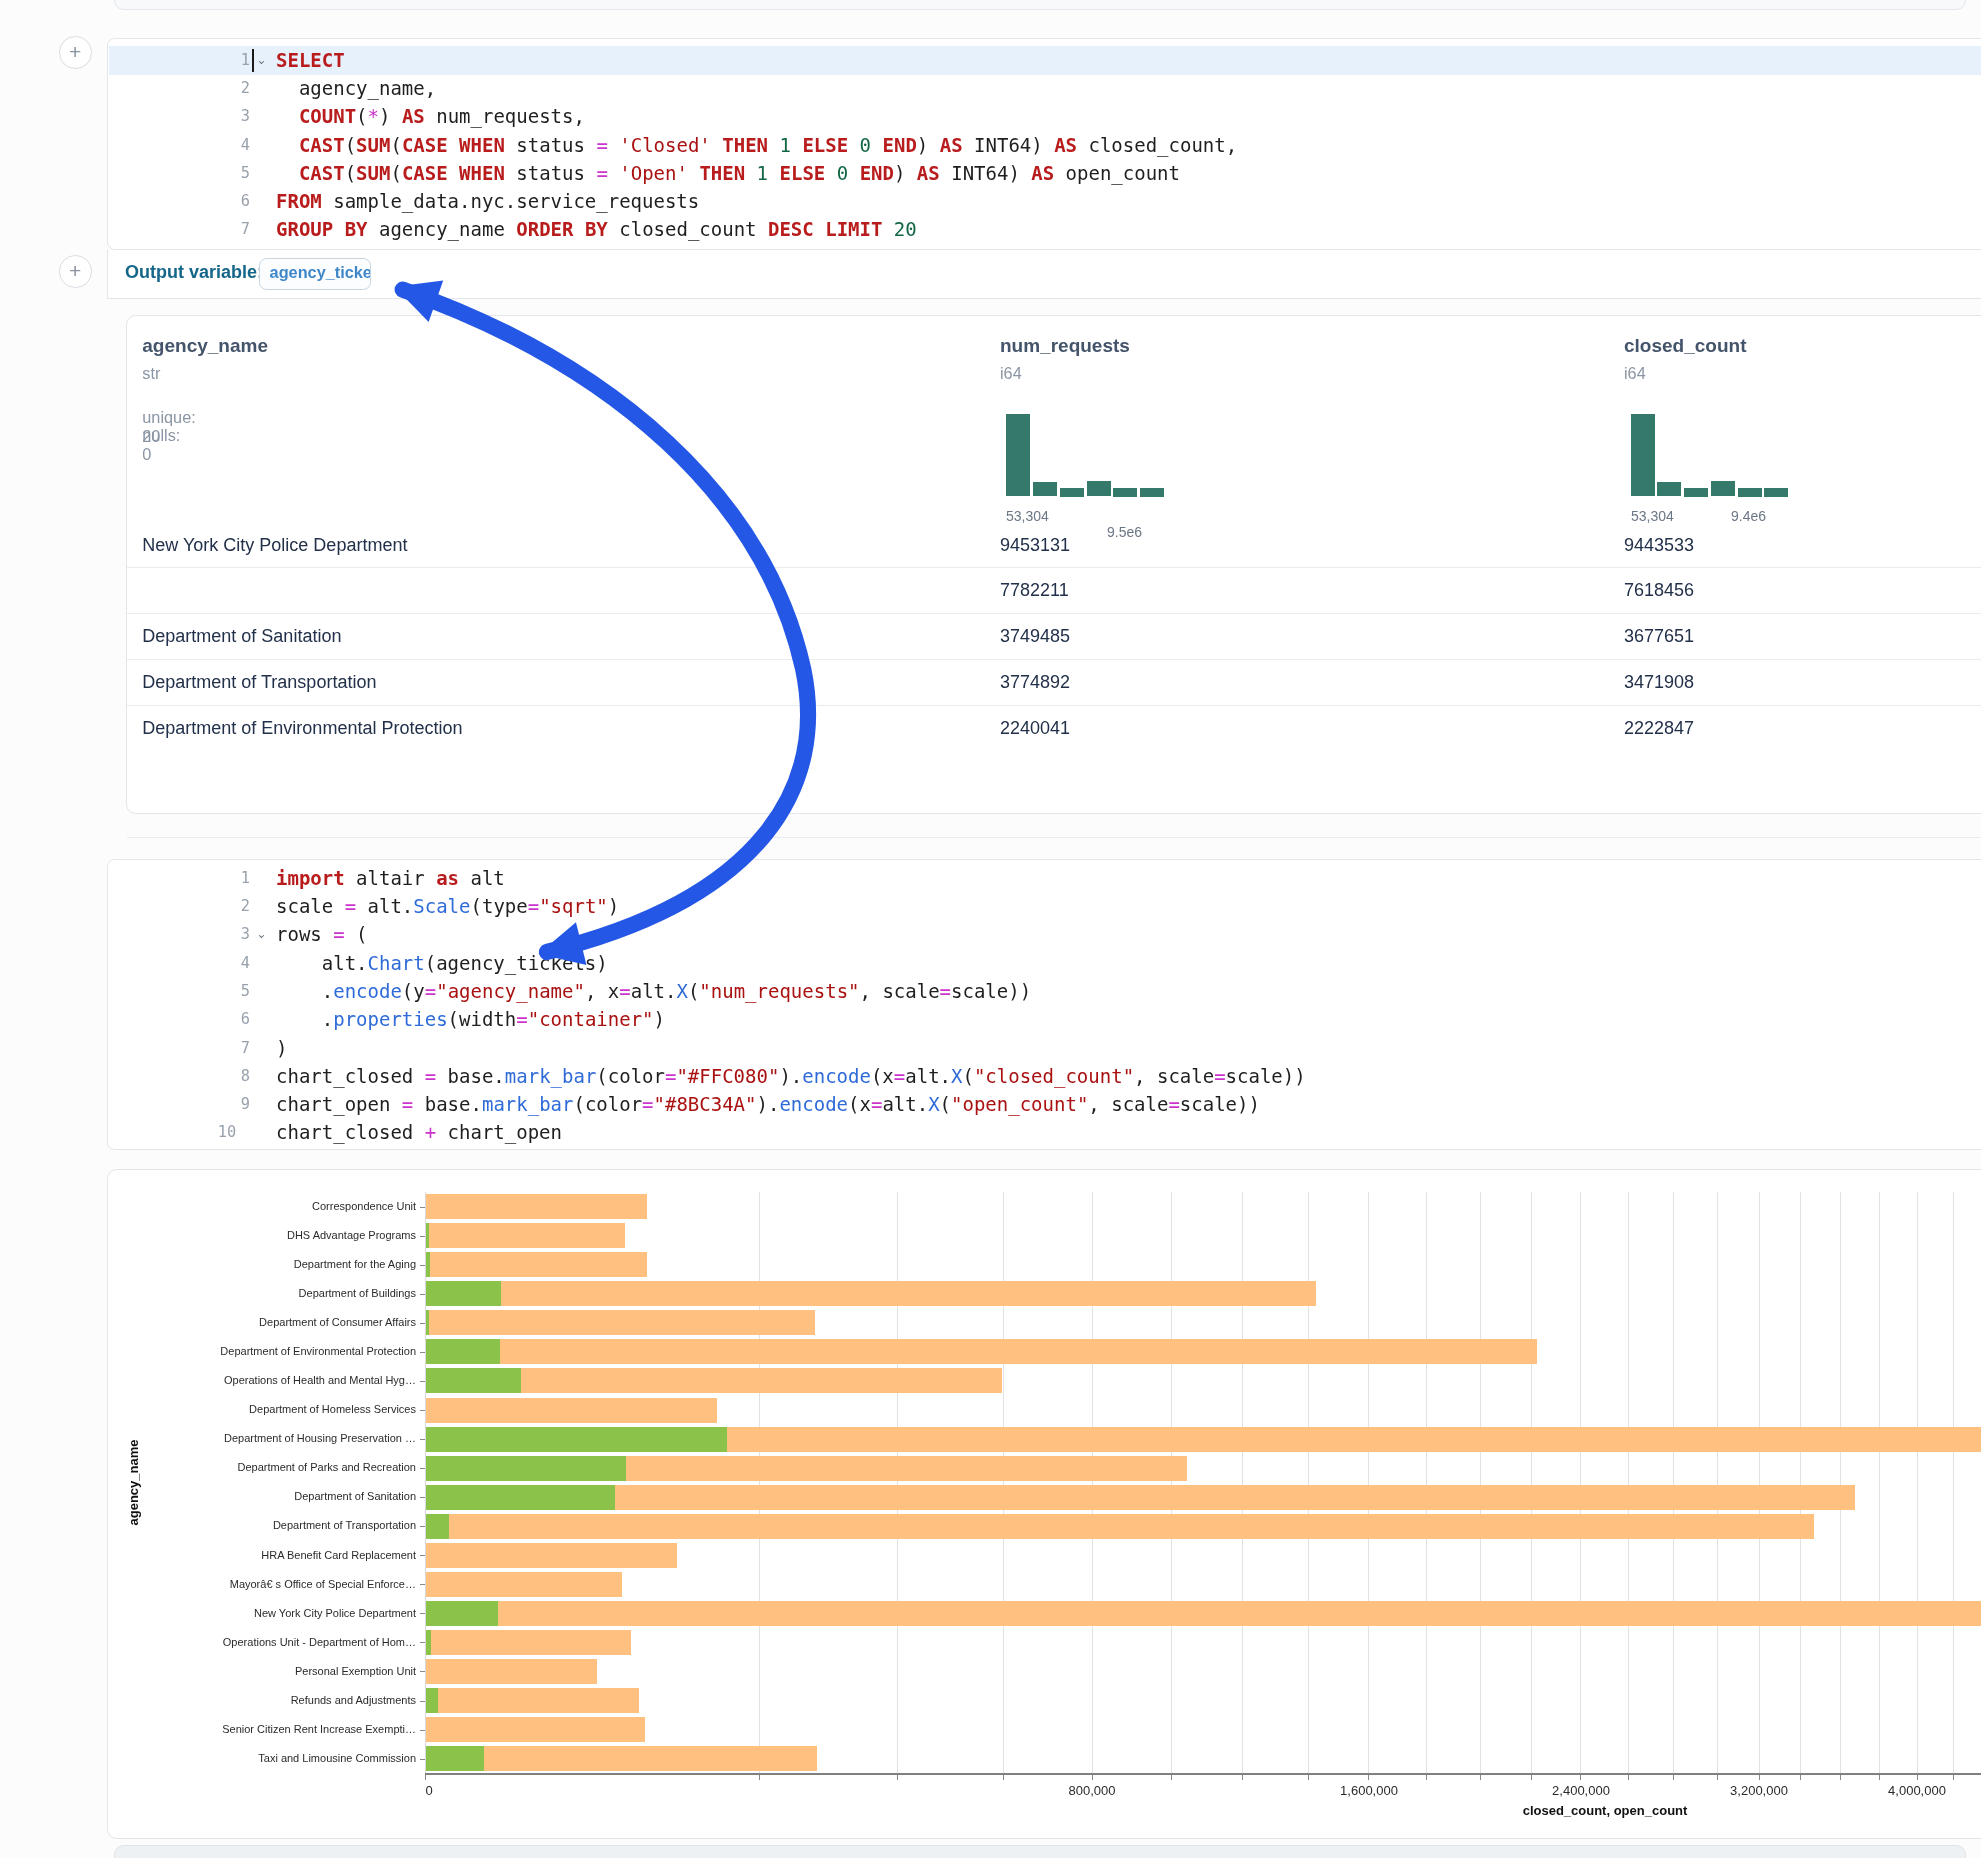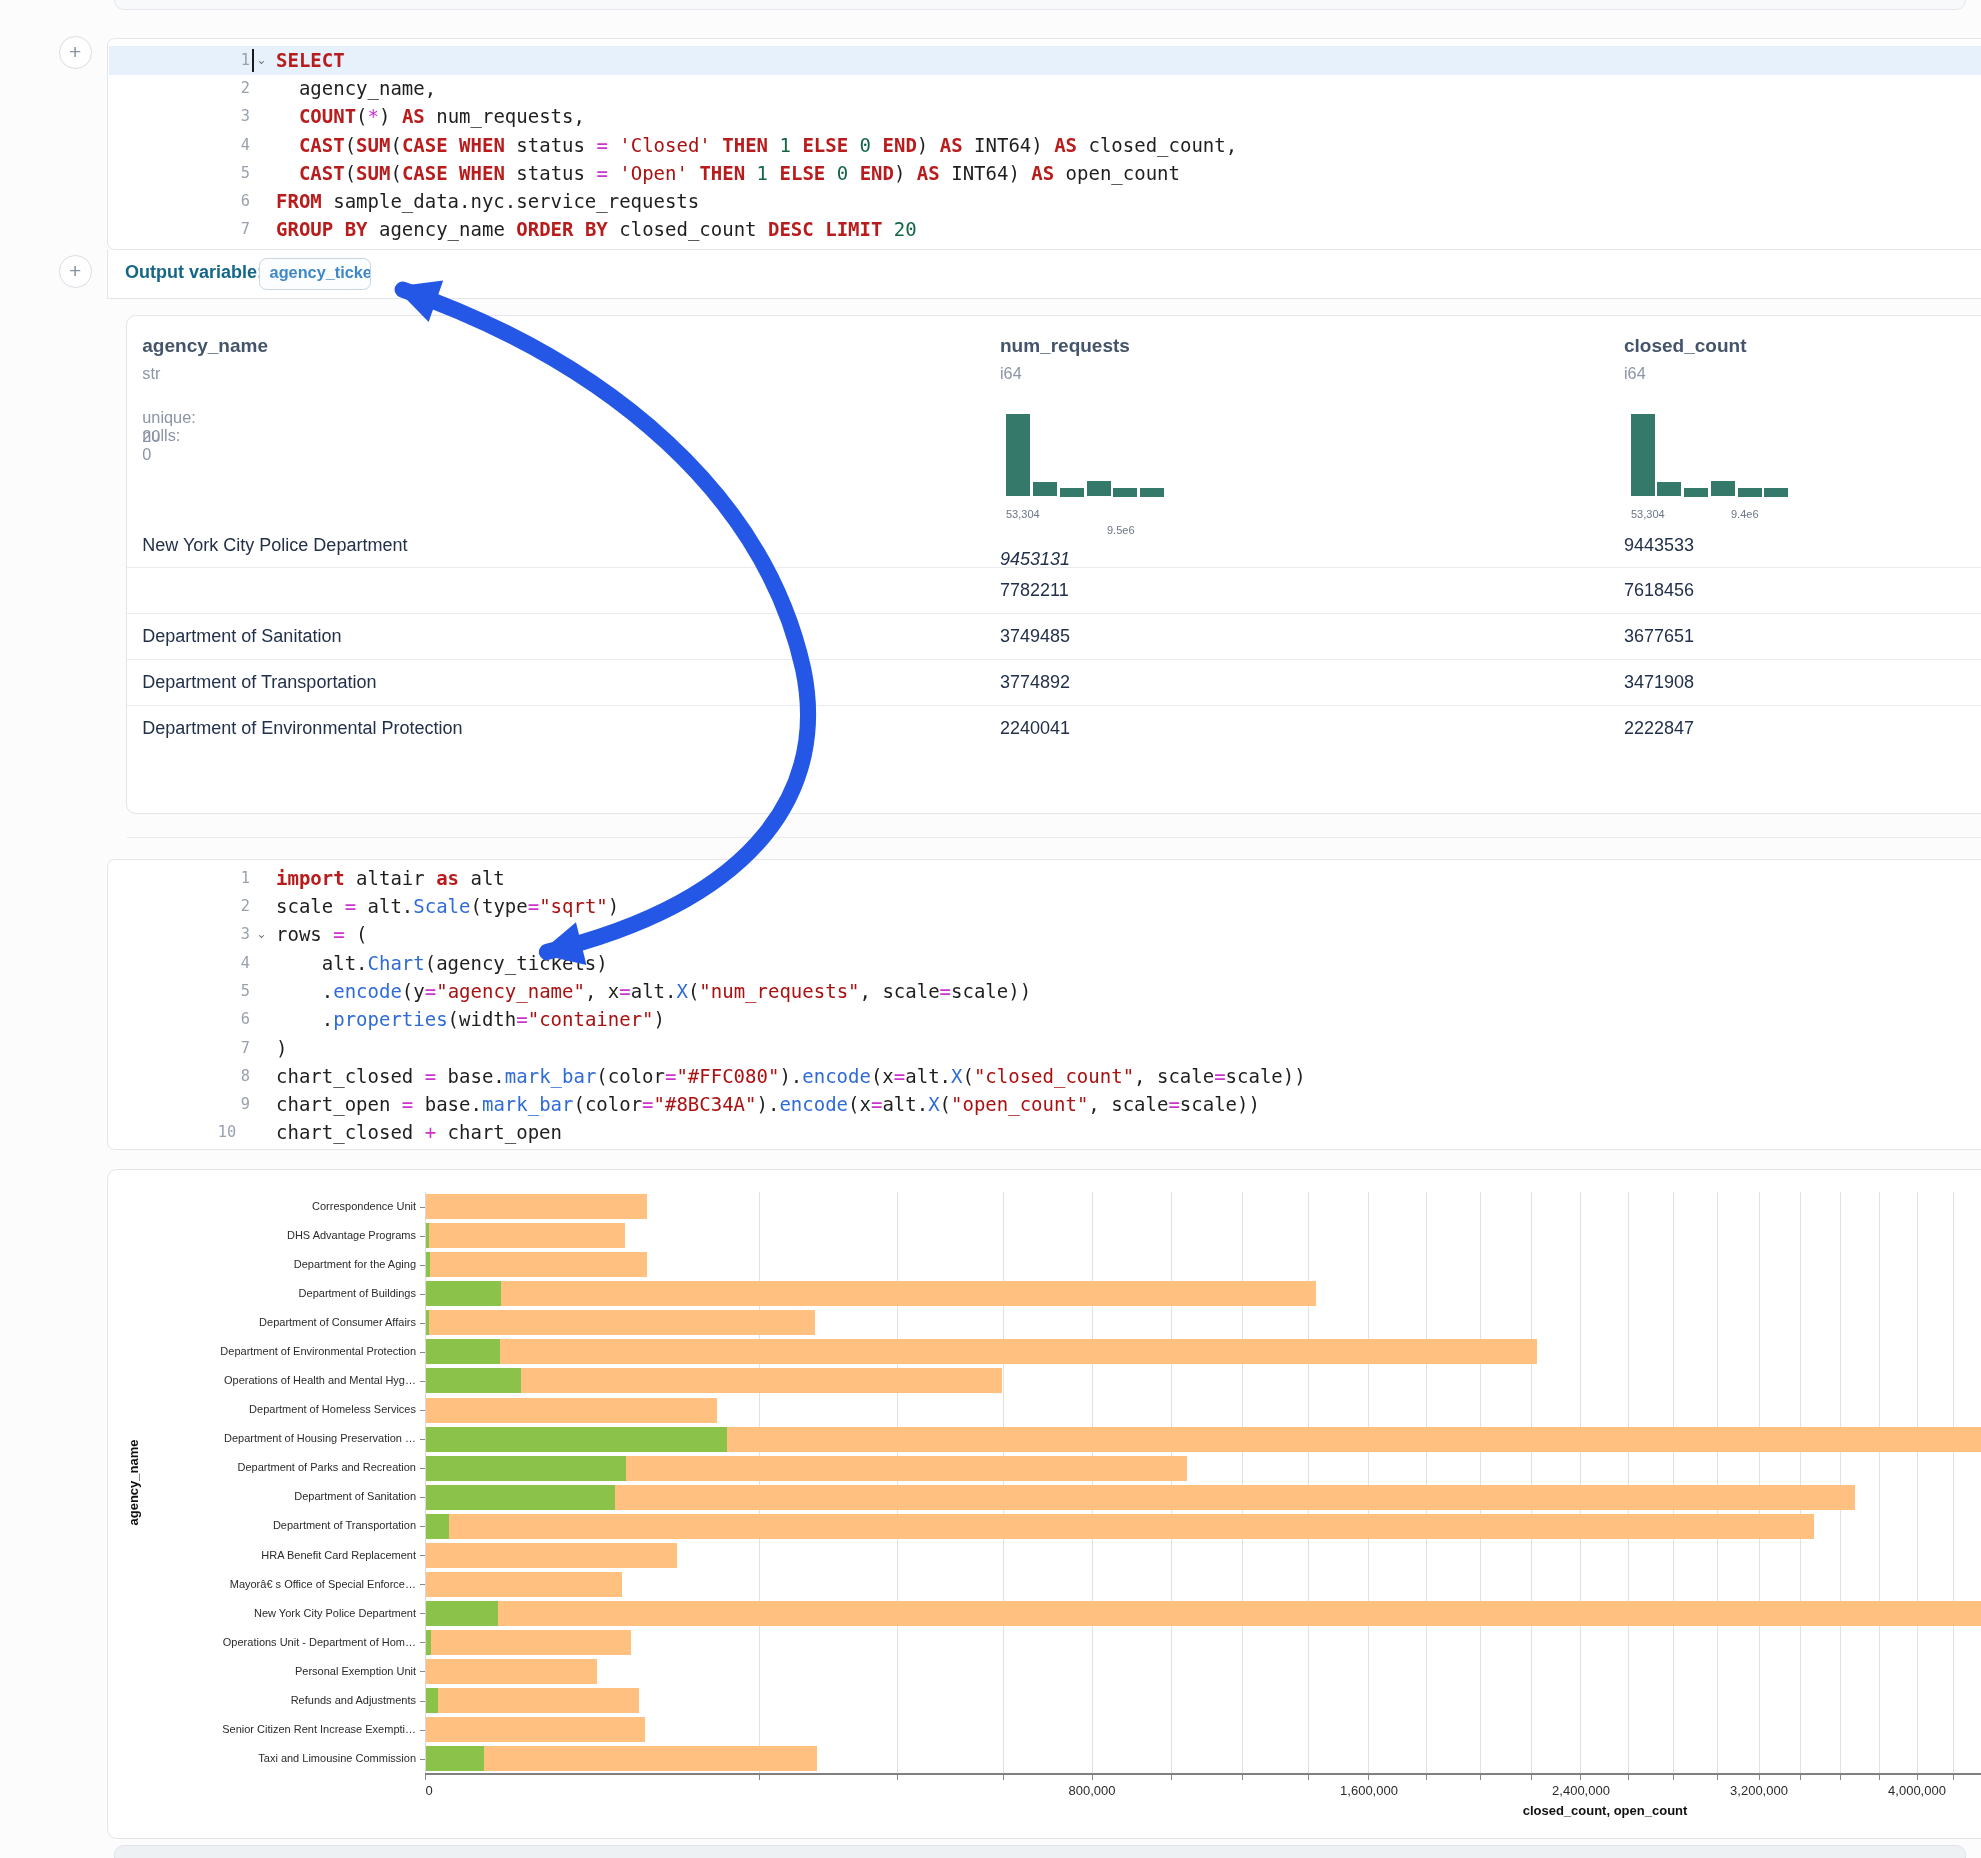"53,304" .hist-label { font-size: 11px -> 14px }
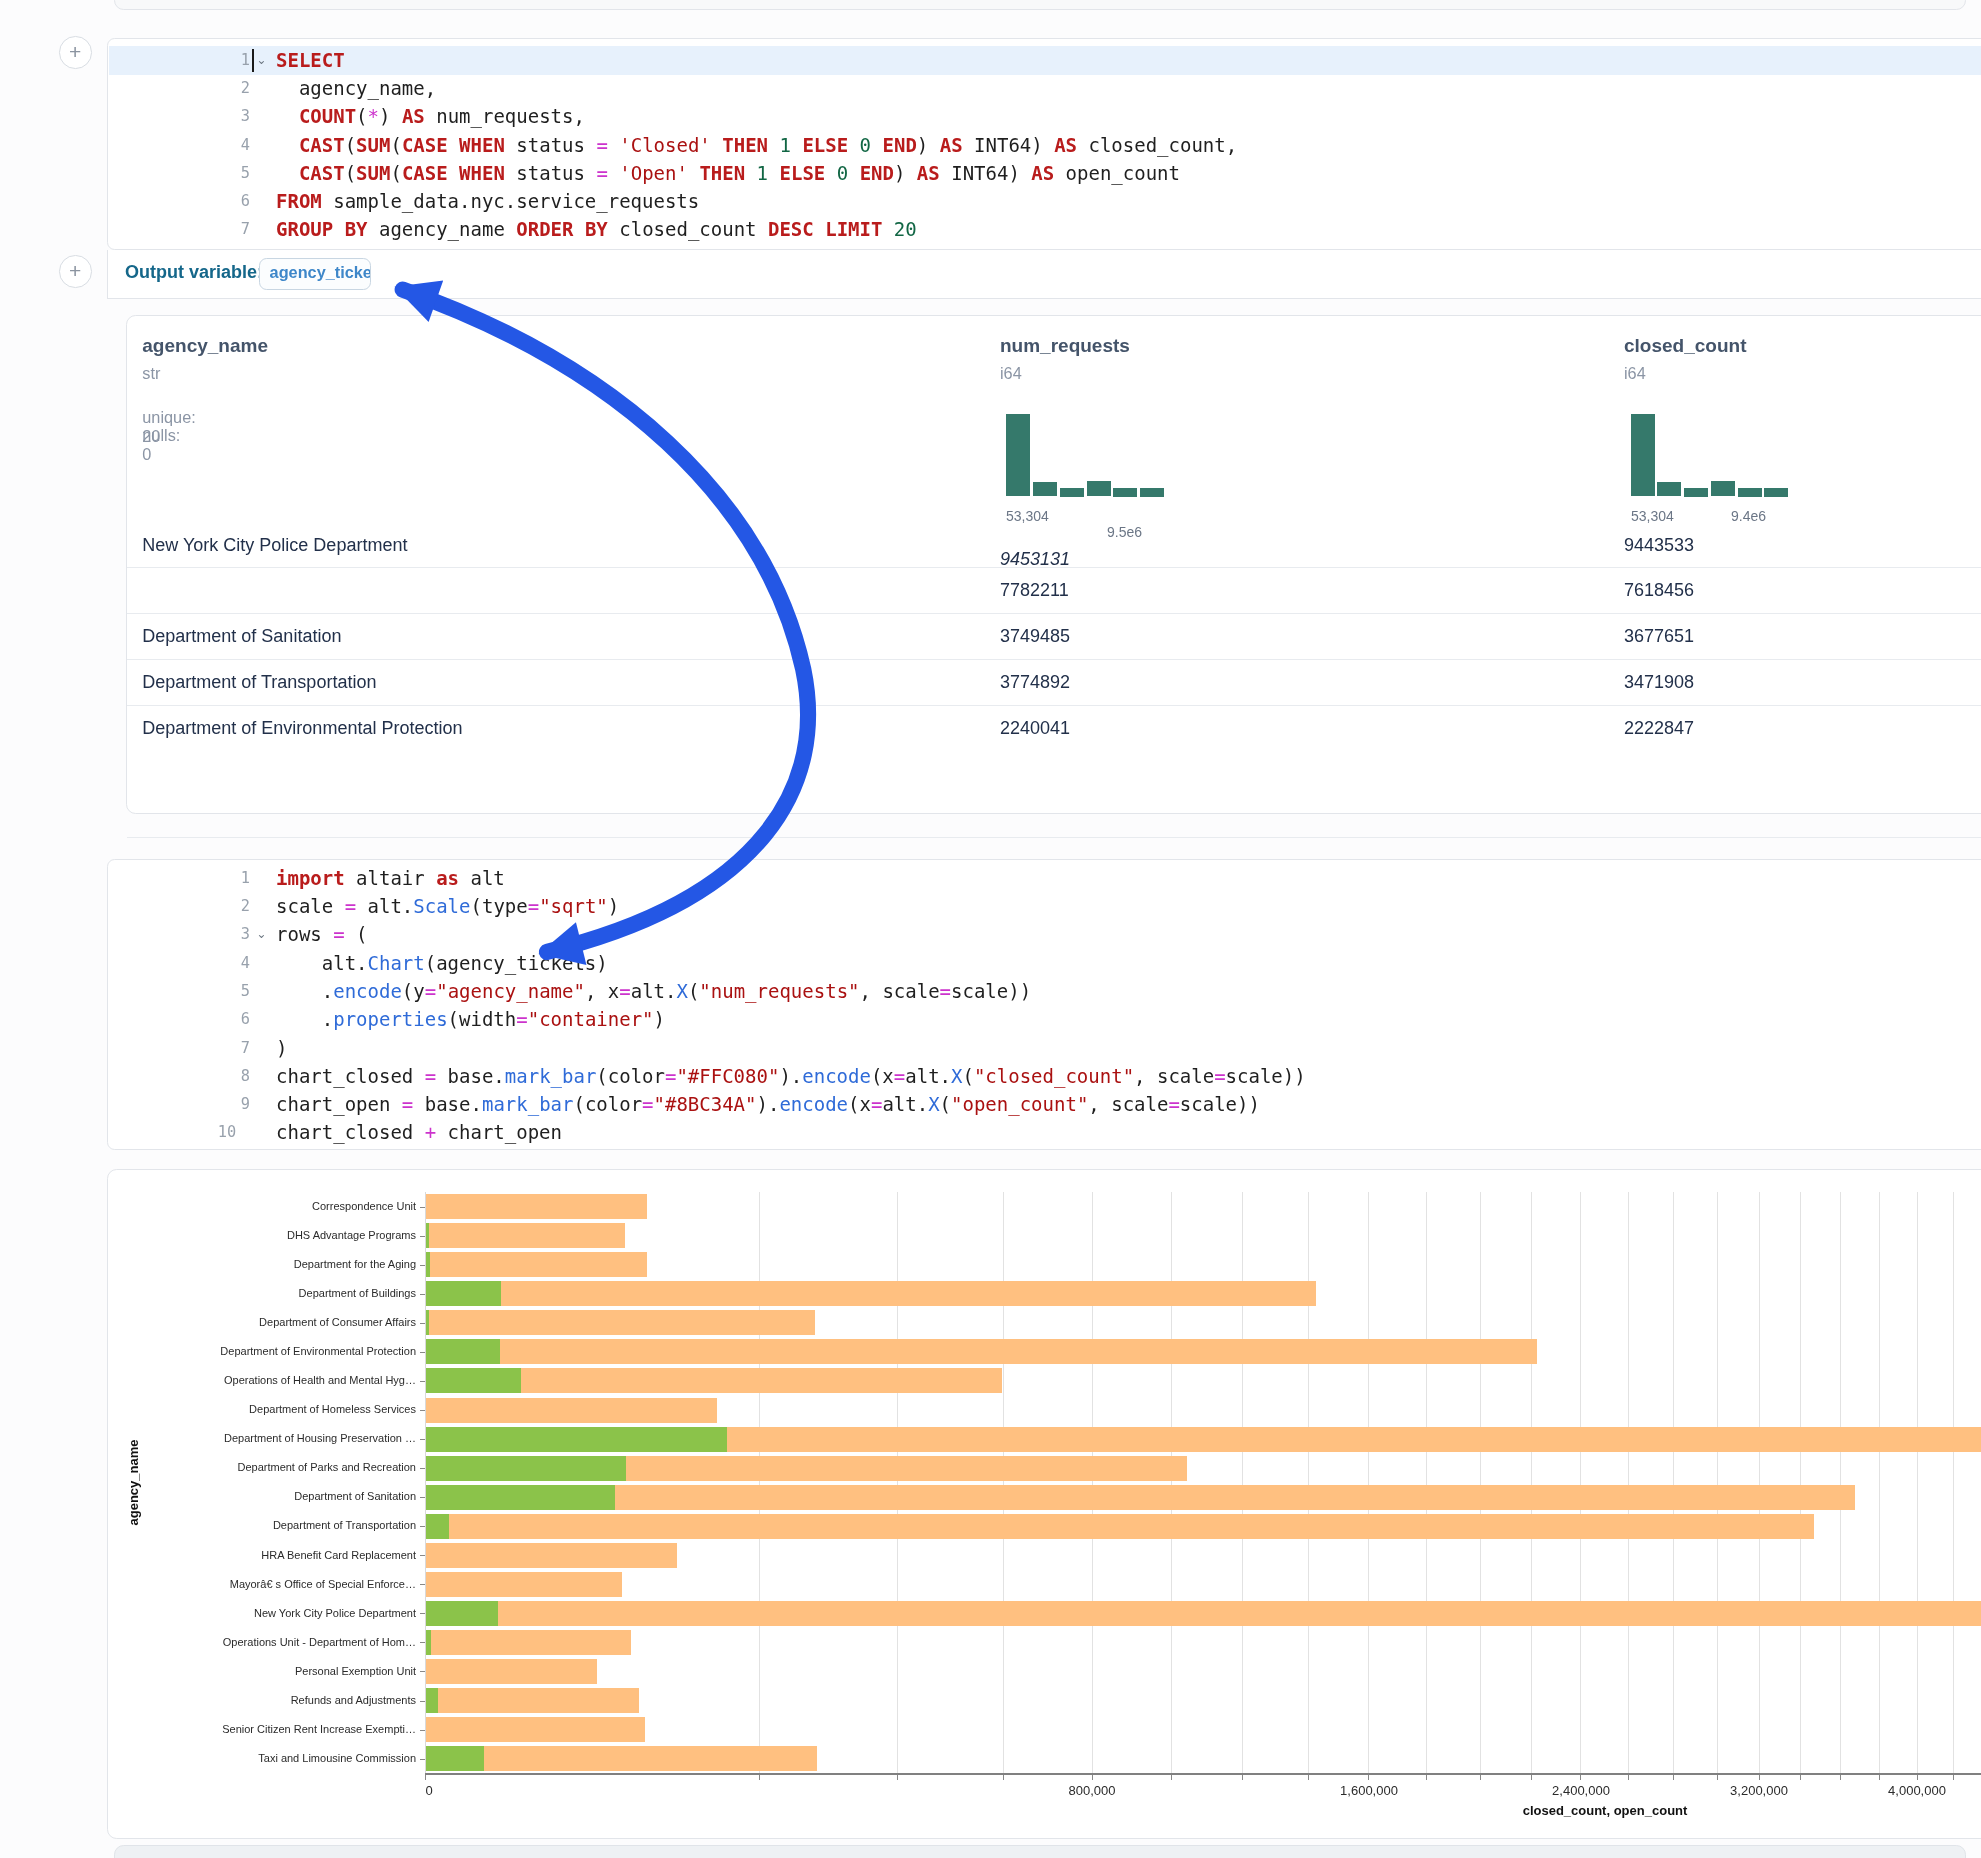"9453131" div.tbl-cell { font-style: italic -> none; top: 14px -> 0 }
